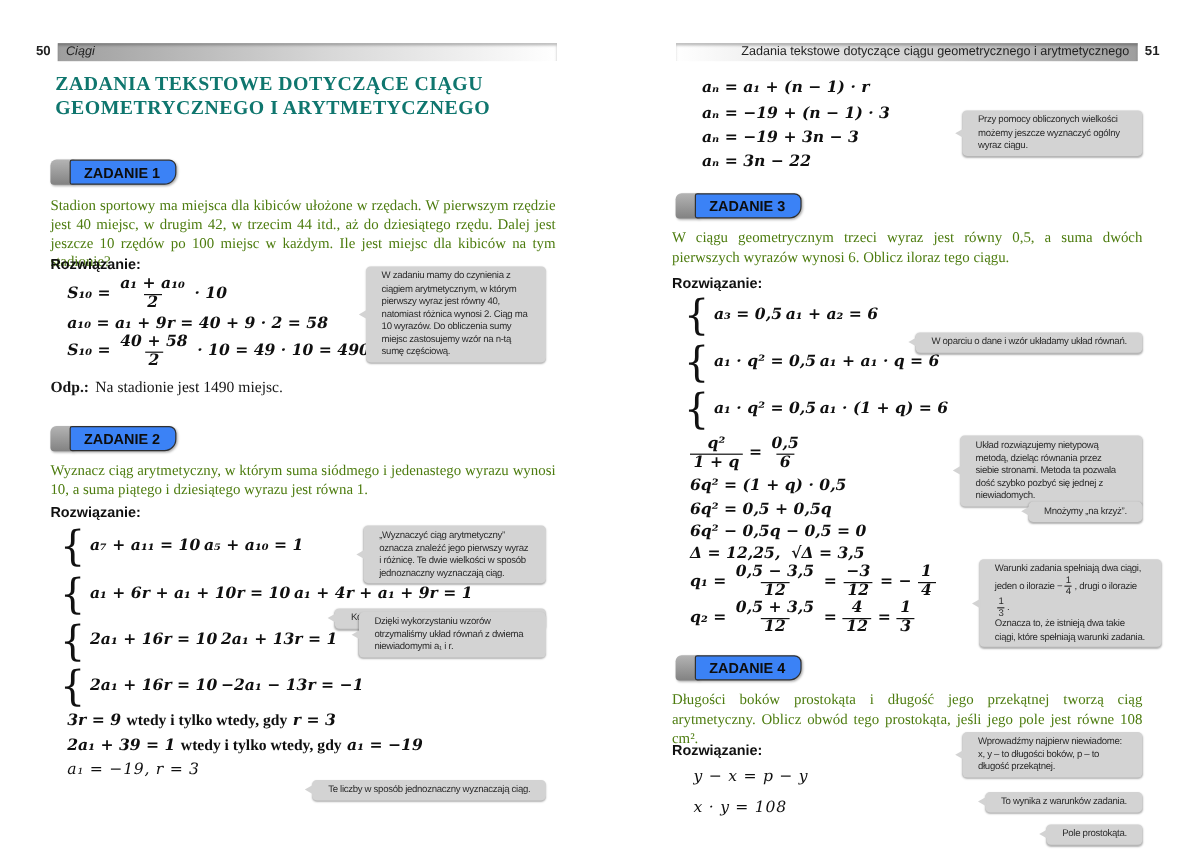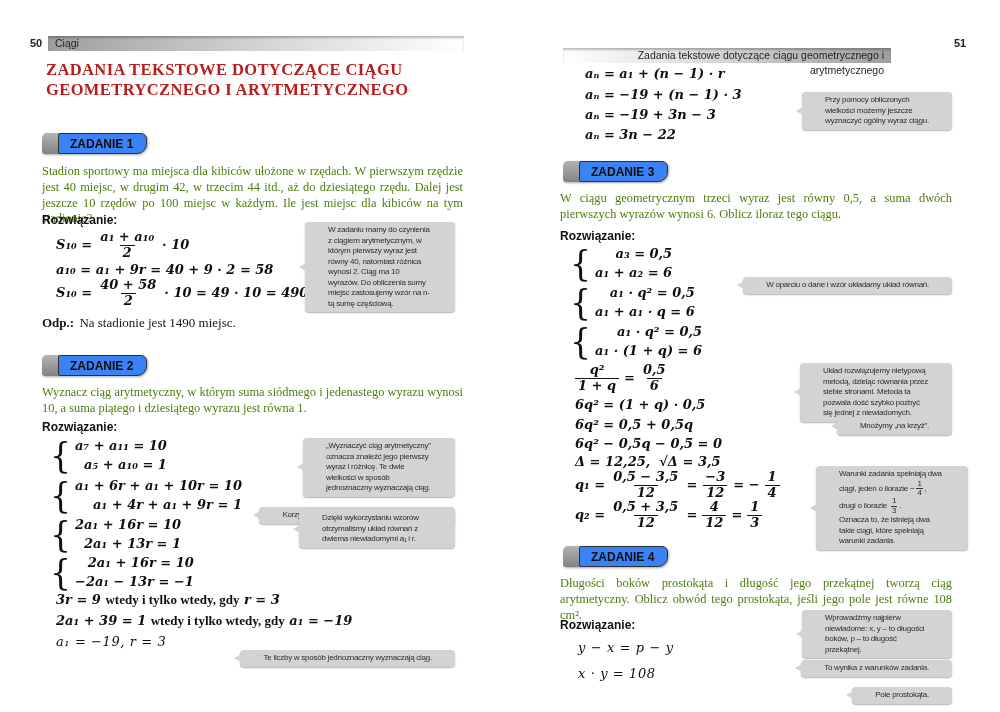"Ciągi" .hbar-l { font-style: none -> italic }
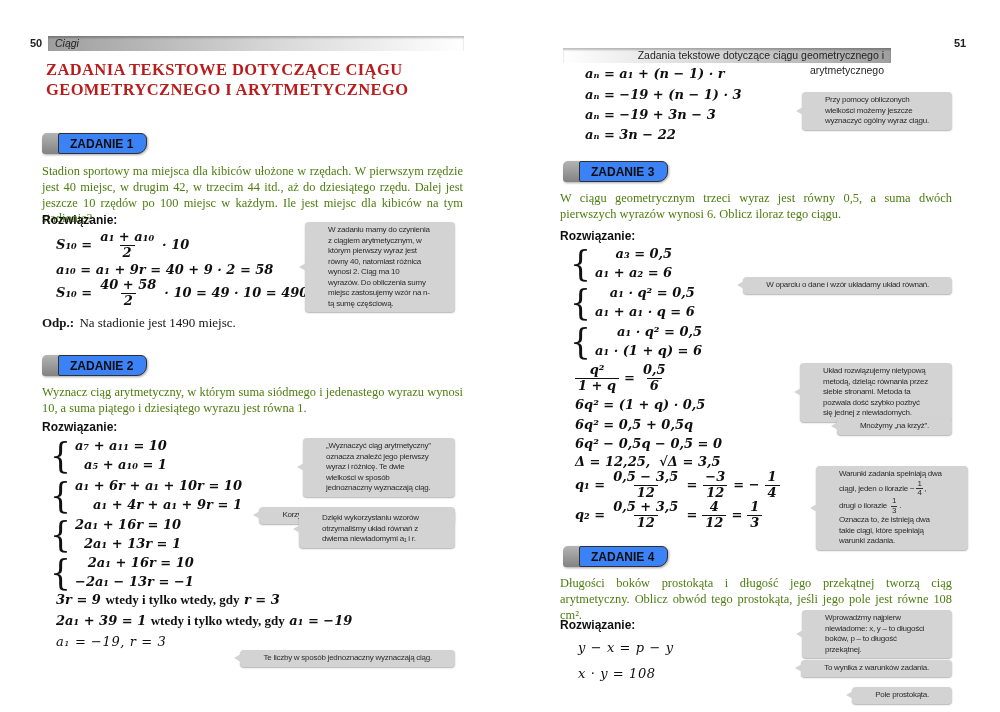"Zadania tekstowe dotyczące ciągu geometrycznego" div.abs { top: 48px -> 36px; width: 328px -> 385px }
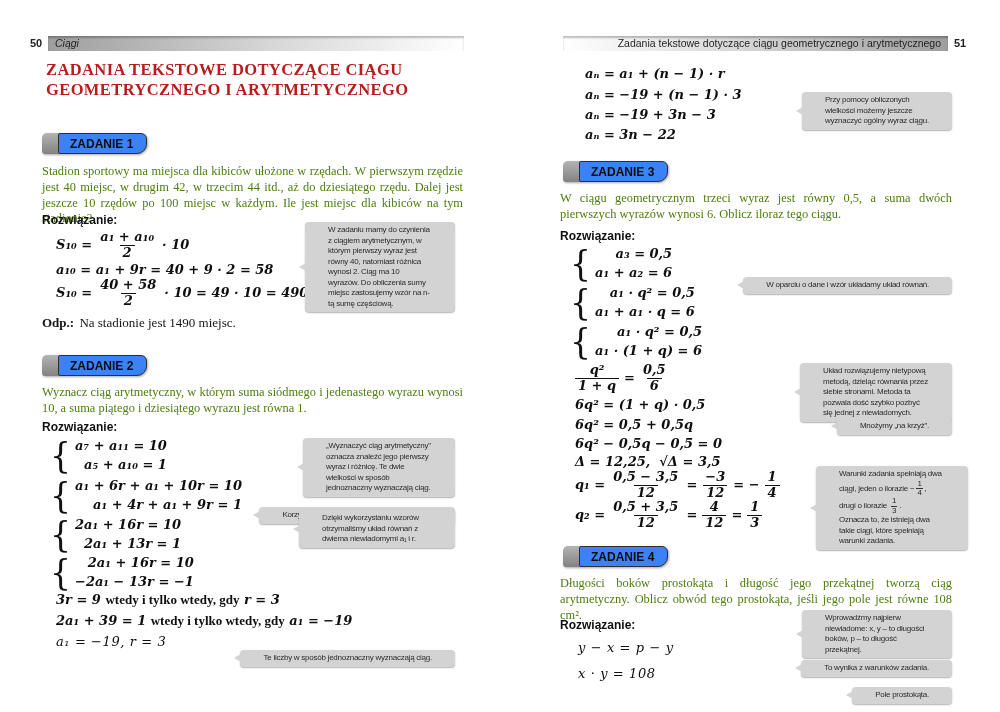"ZADANIA TEKSTOWE DOTYCZĄCE CIĄGU" .title { color: #b91c1c -> #0f766e }
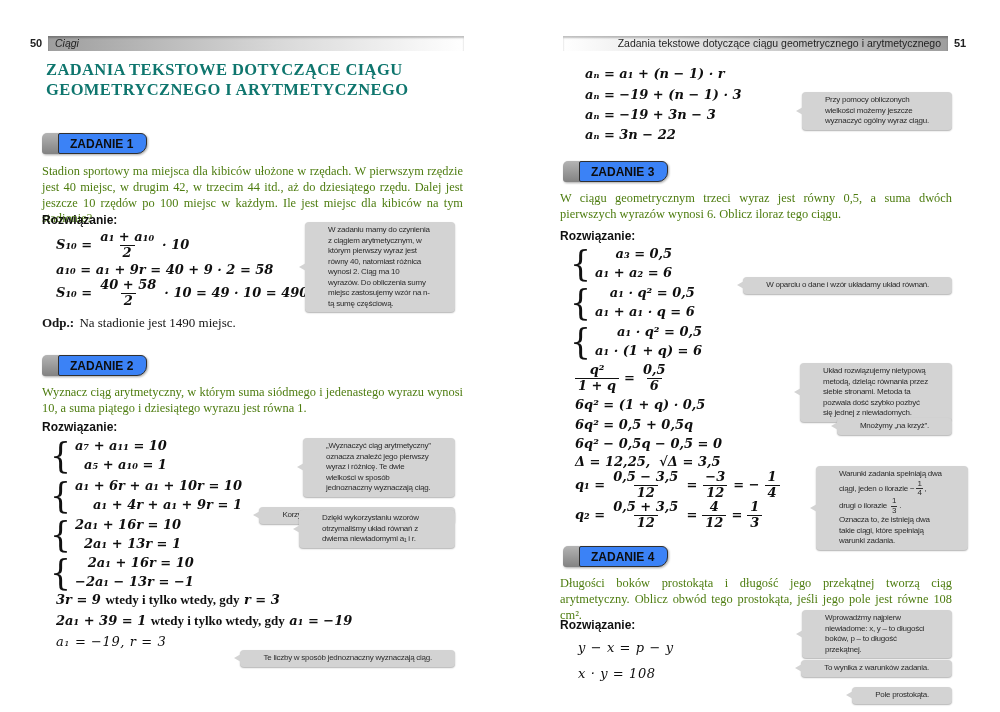"aₙ = a₁ + (n" .math { text-align: right -> none }
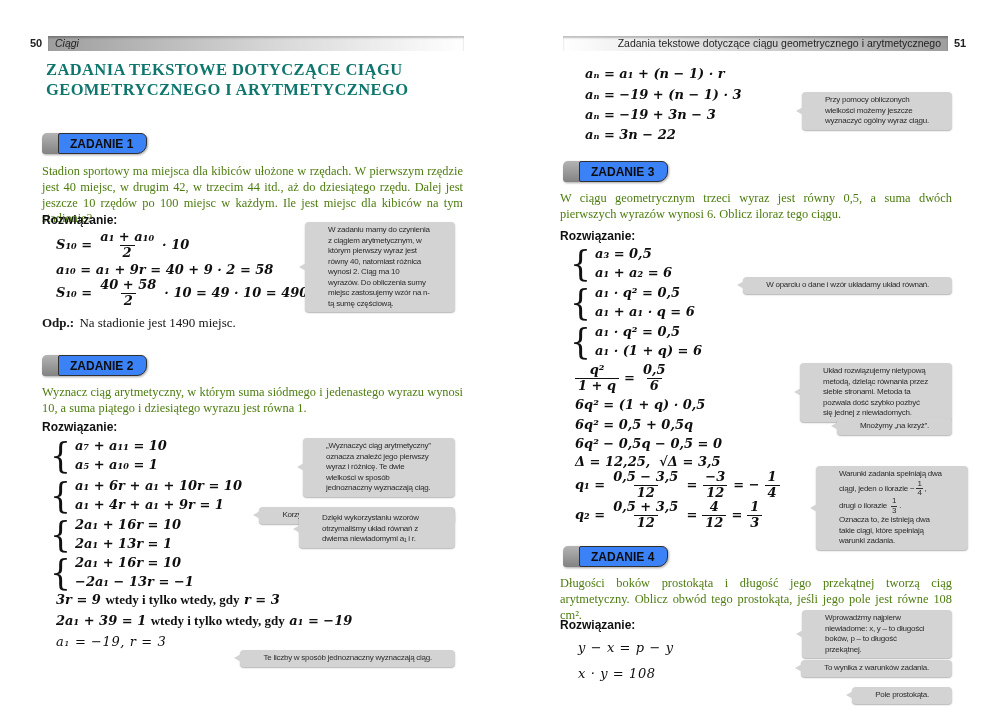"Przy pomocy obliczonych wielkości możemy" .note { padding: 3px 23px -> 3px 13px }
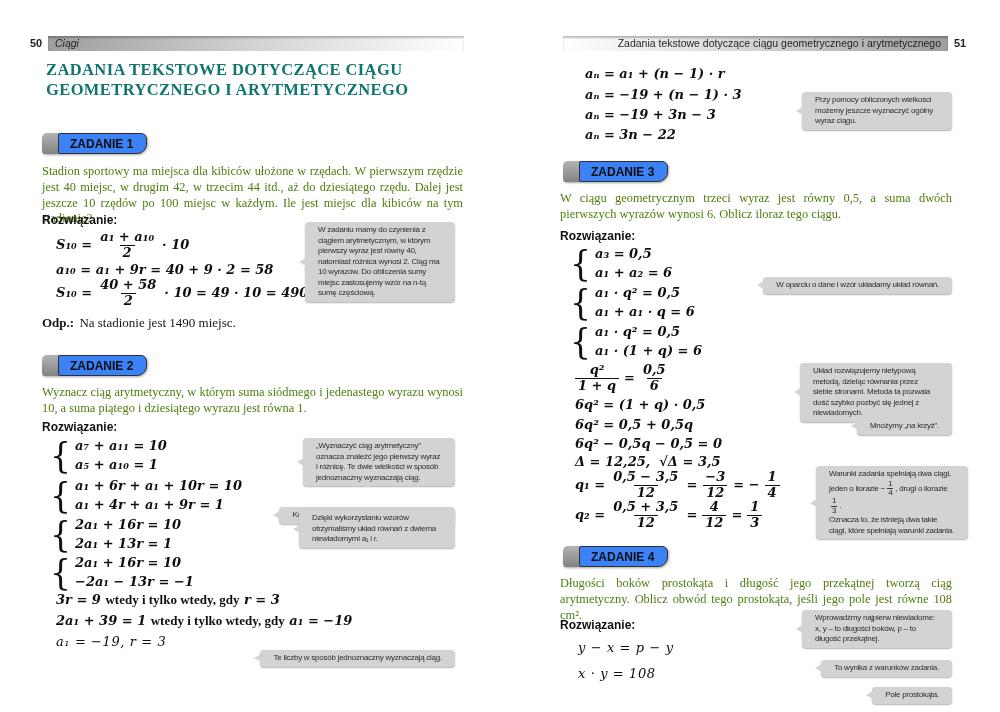"a₃ = 0,5" .sl { flex-direction: column -> row }
